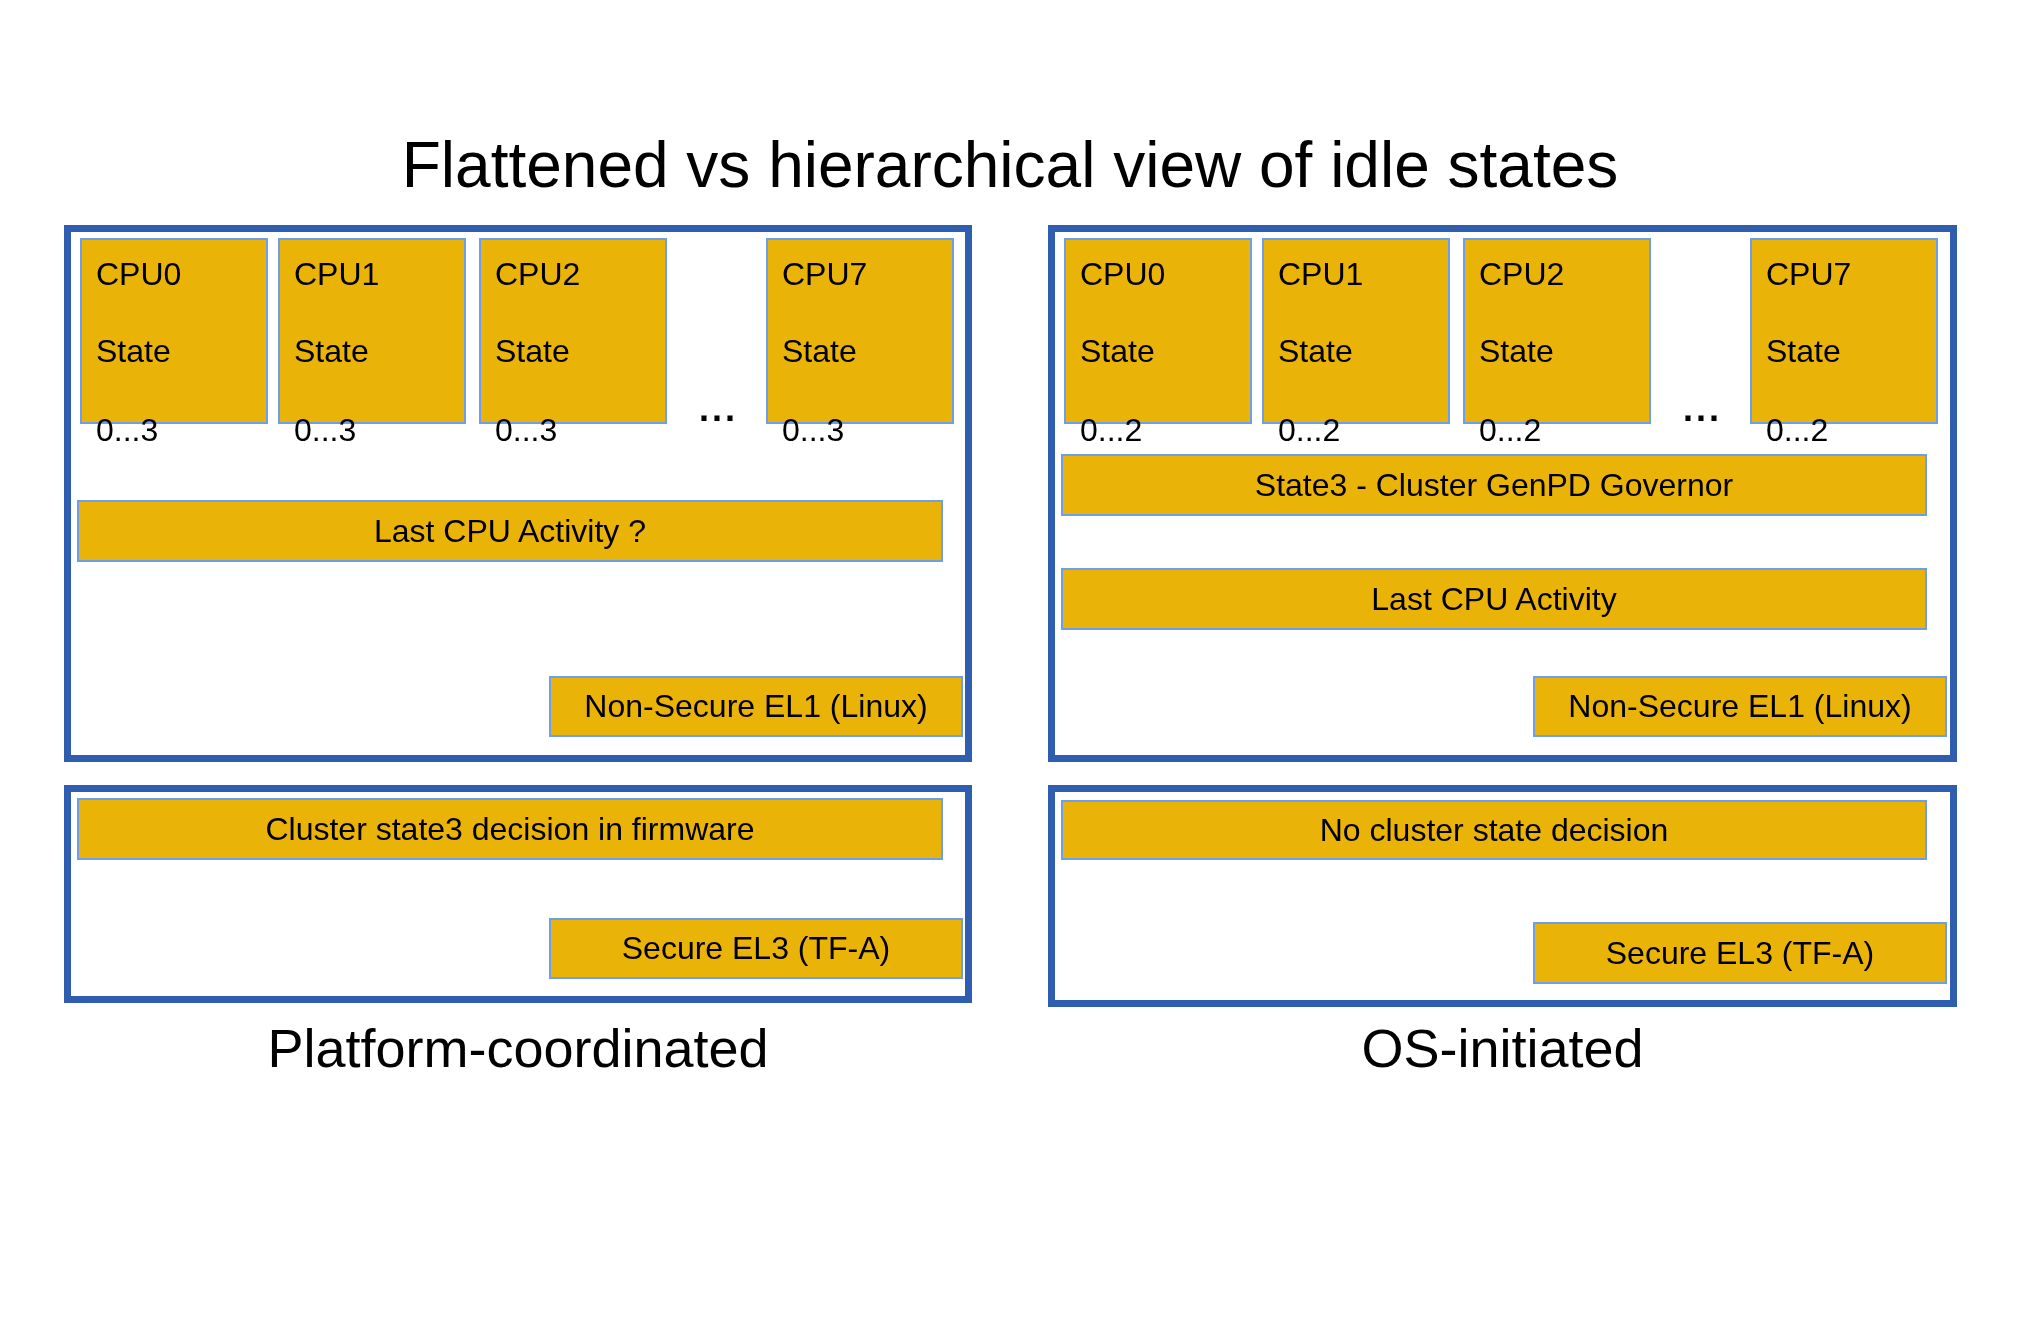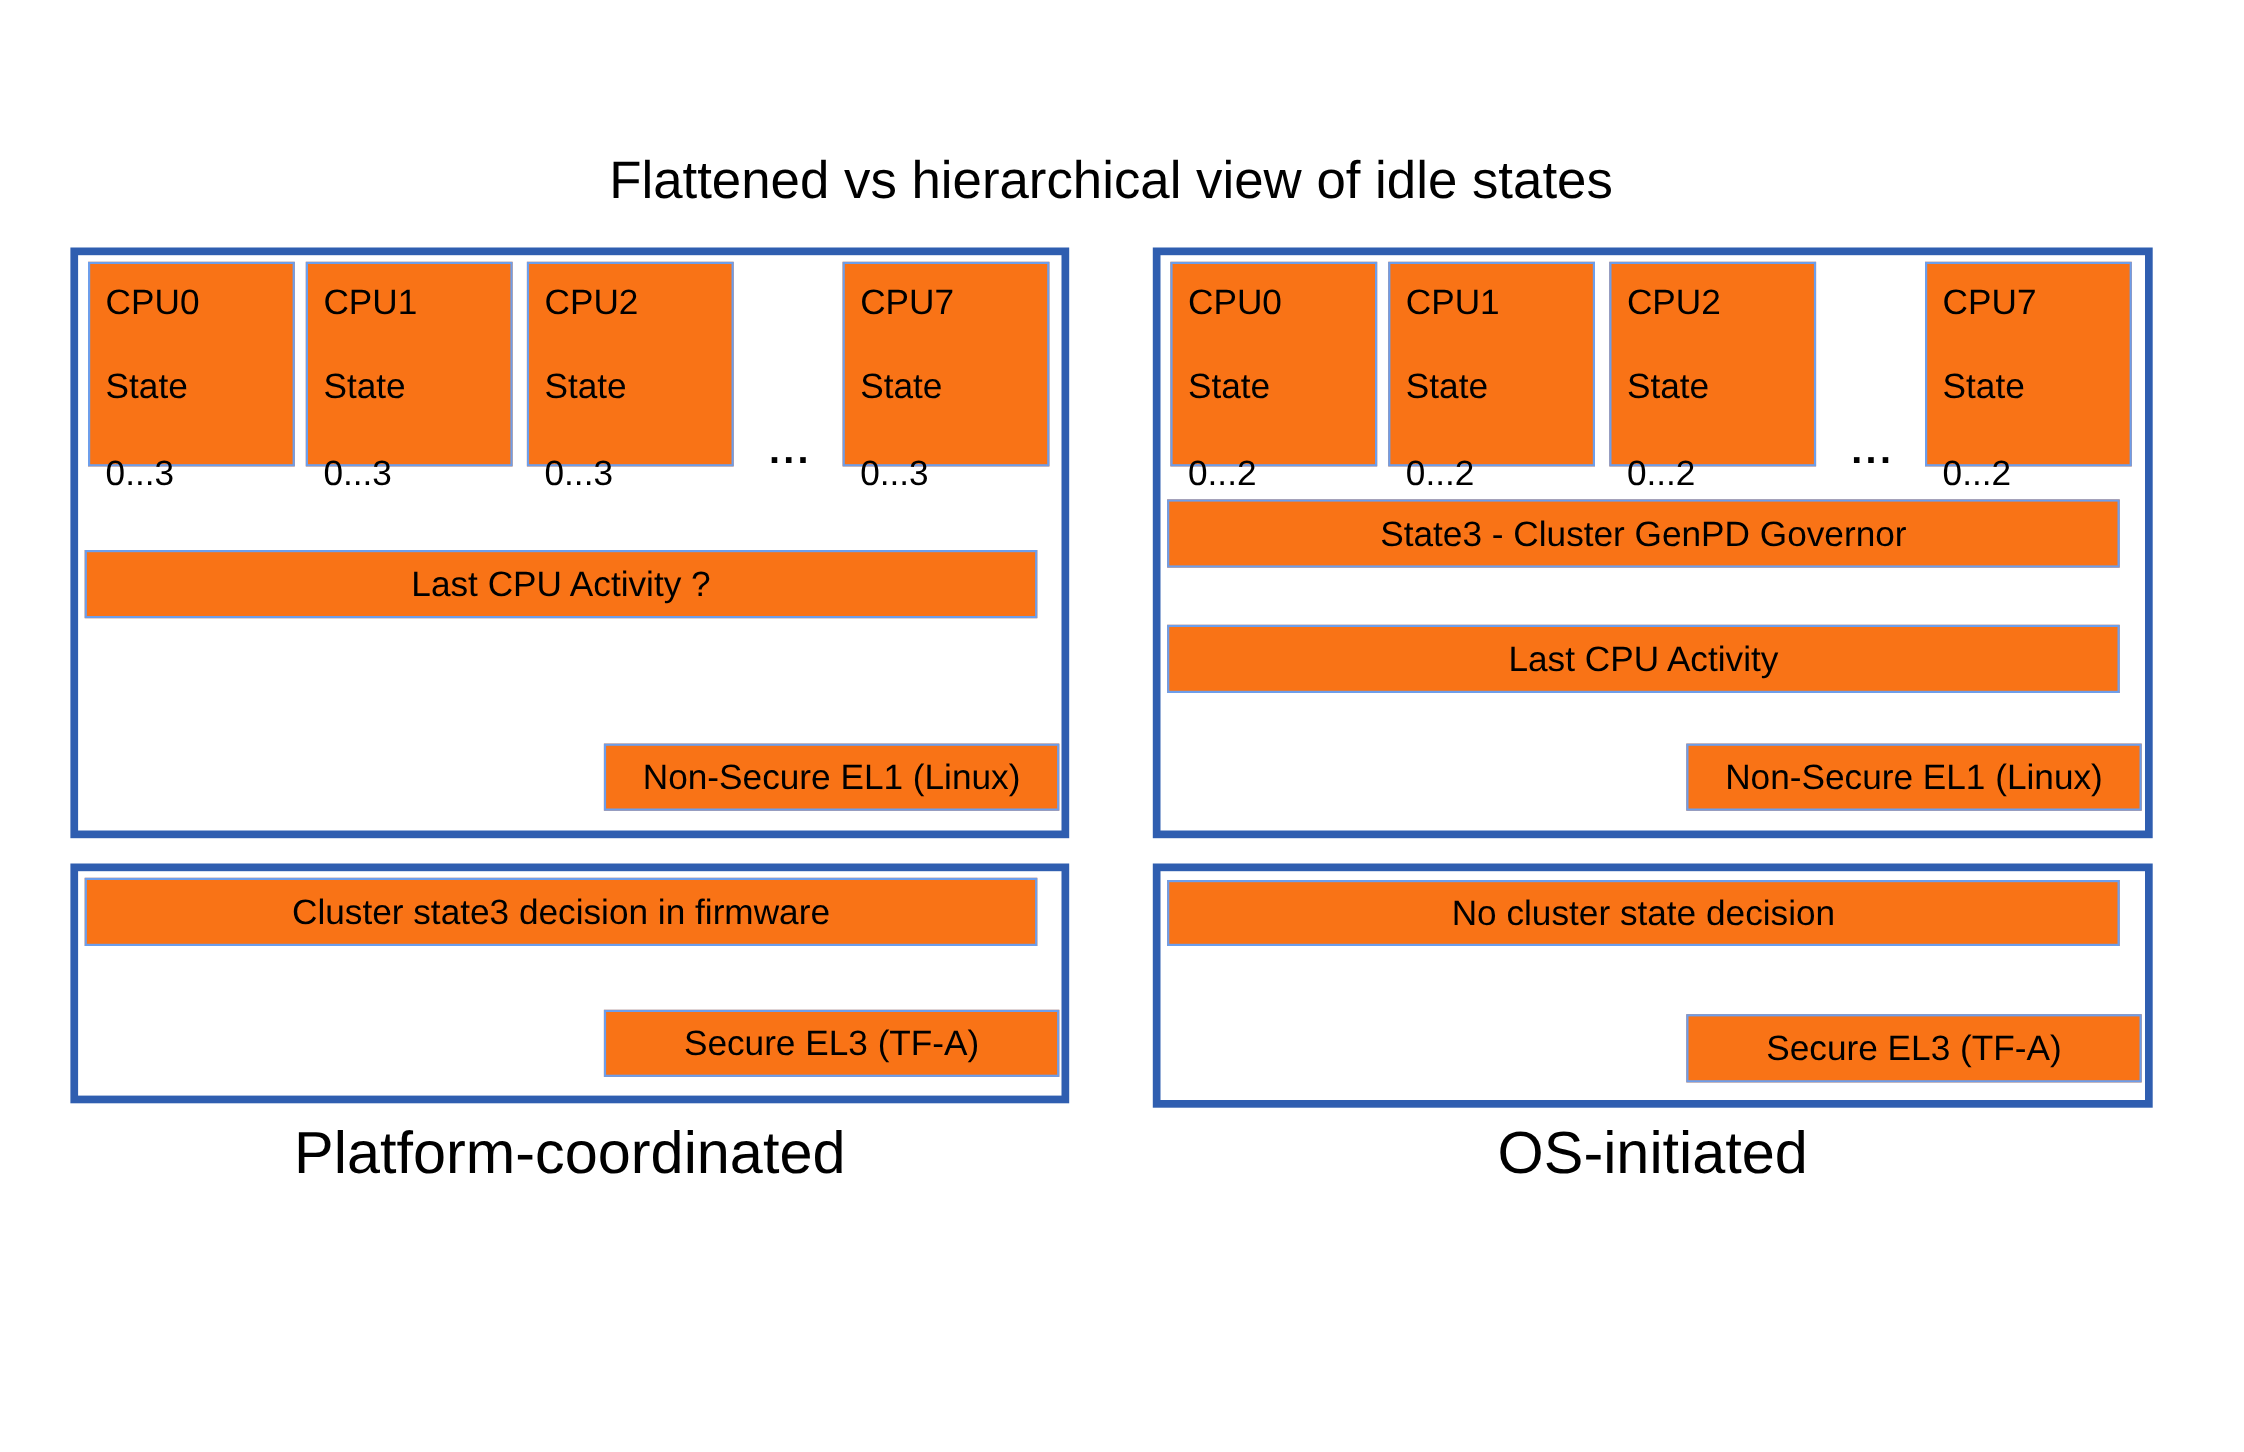"Flattened vs hierarchical view of" .title { font-size: 48px -> 64px }
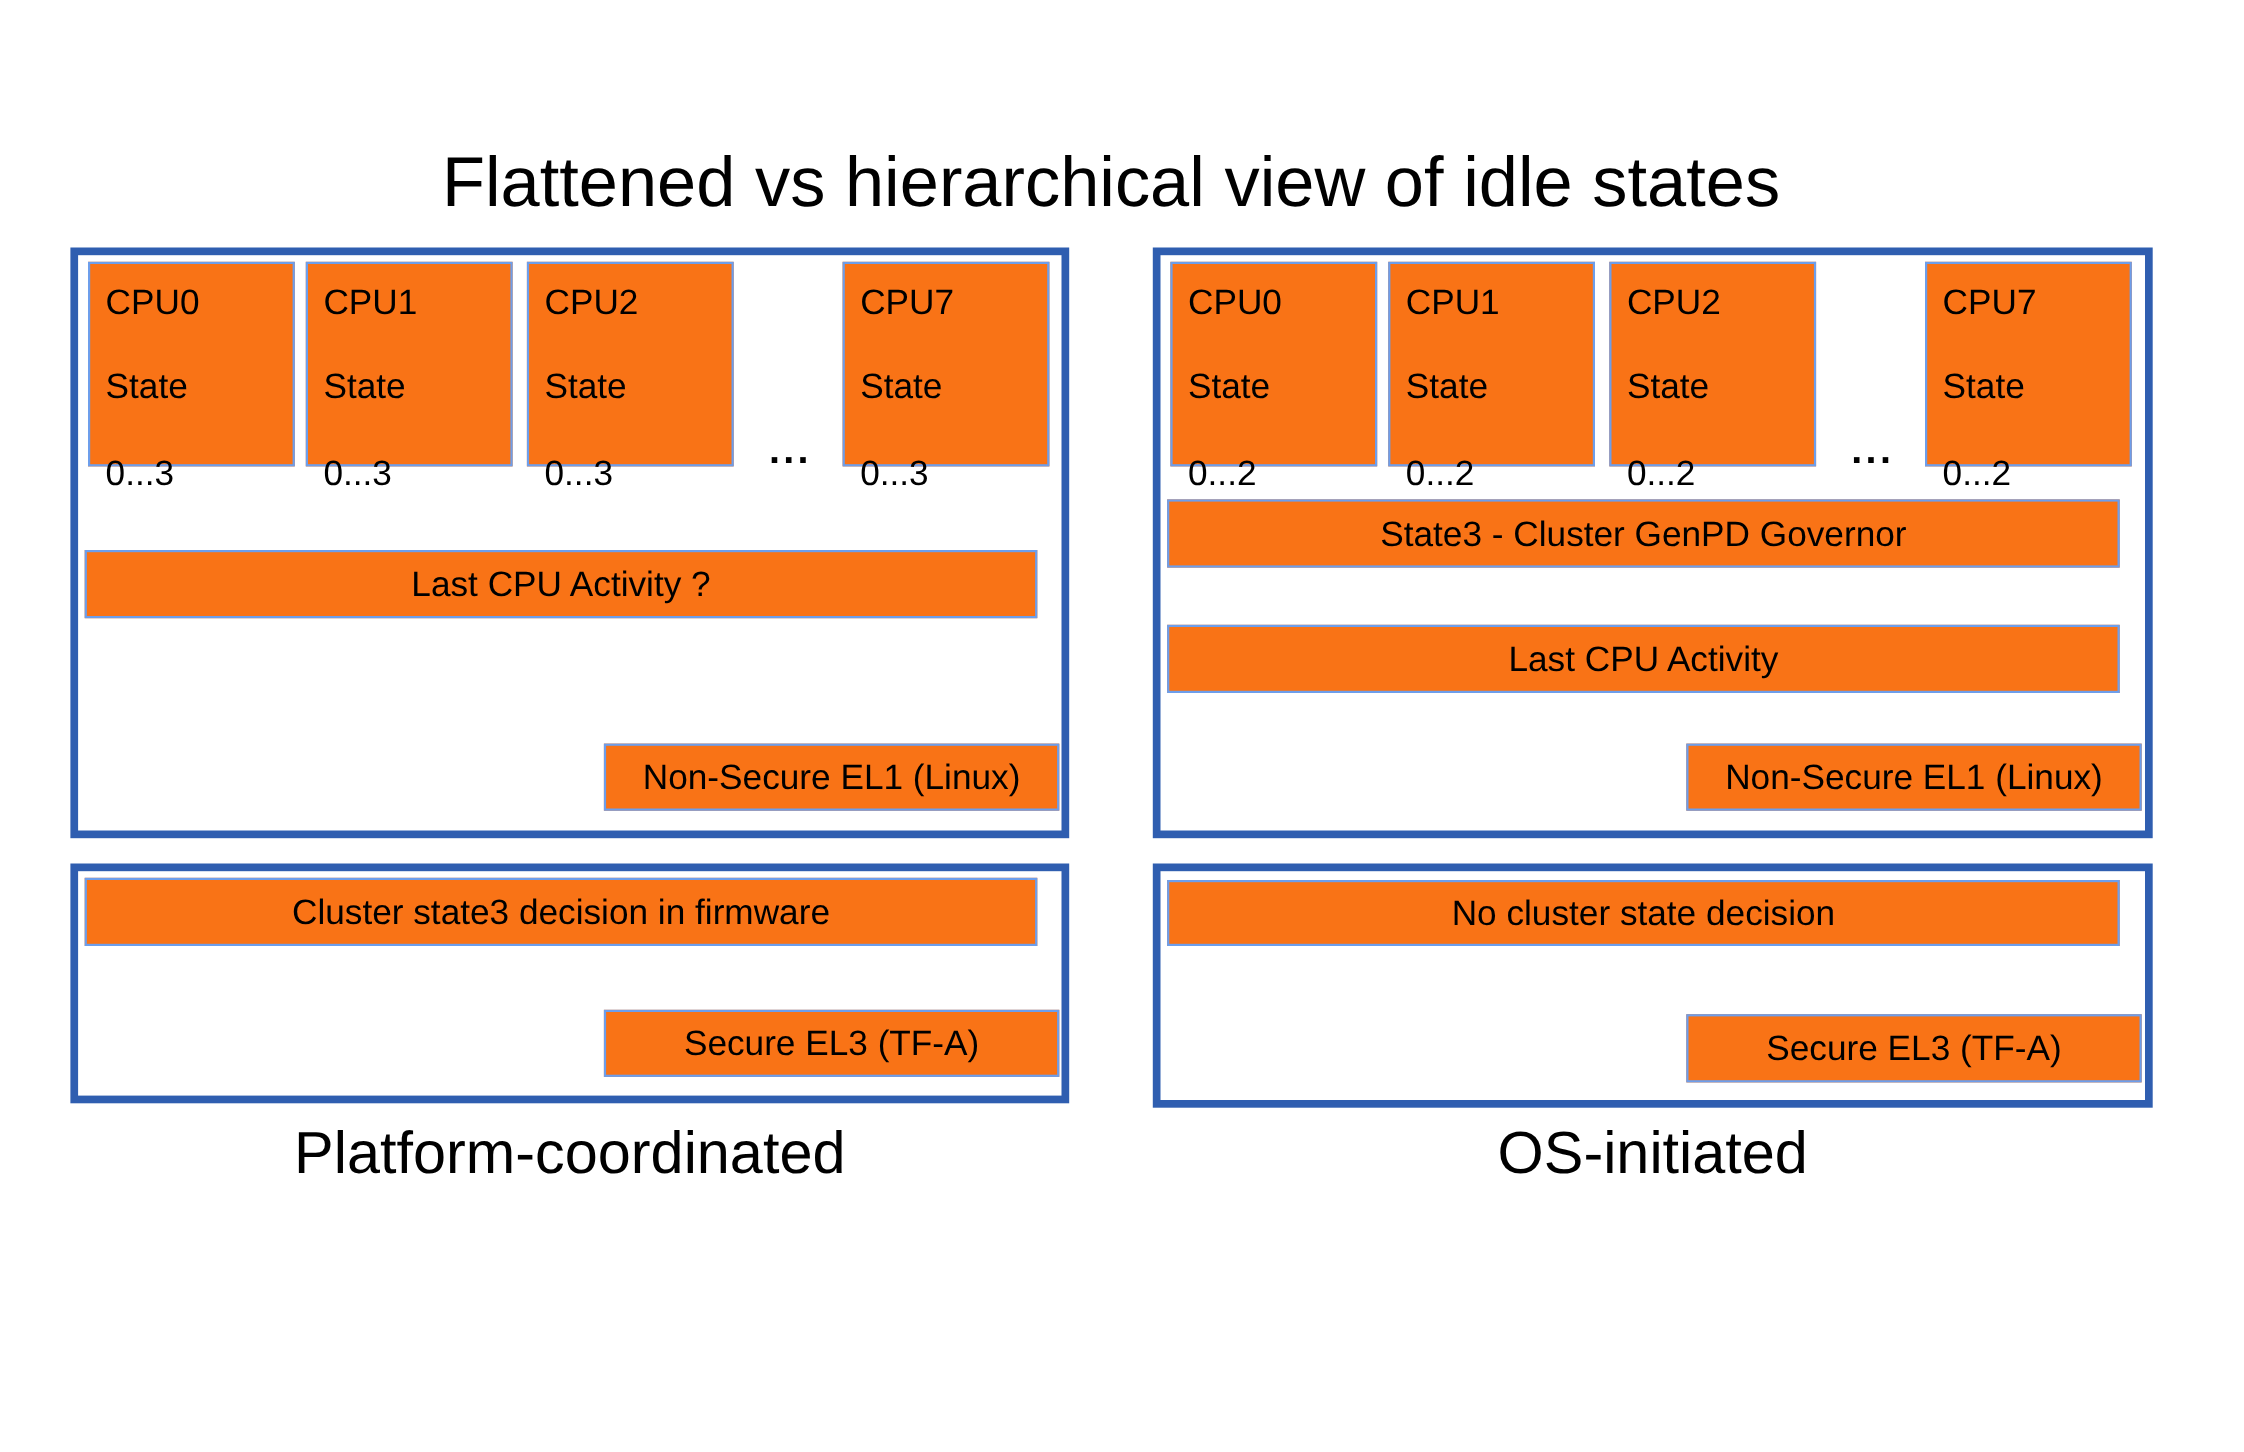"CPU0" .ibox { background: #f97316 -> #eab308 }
